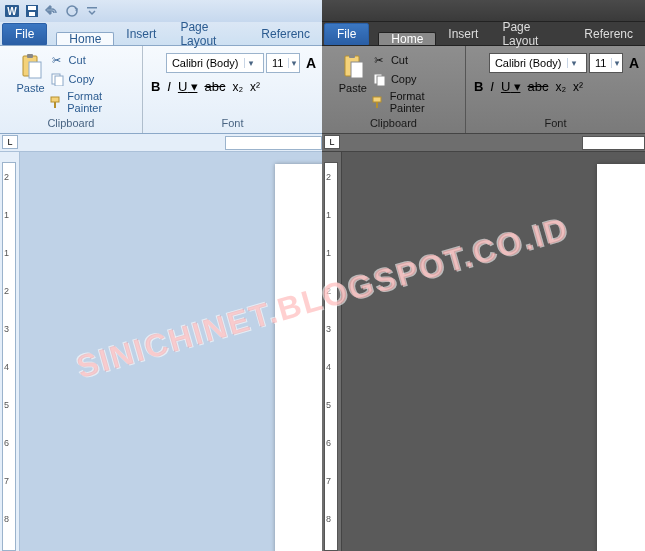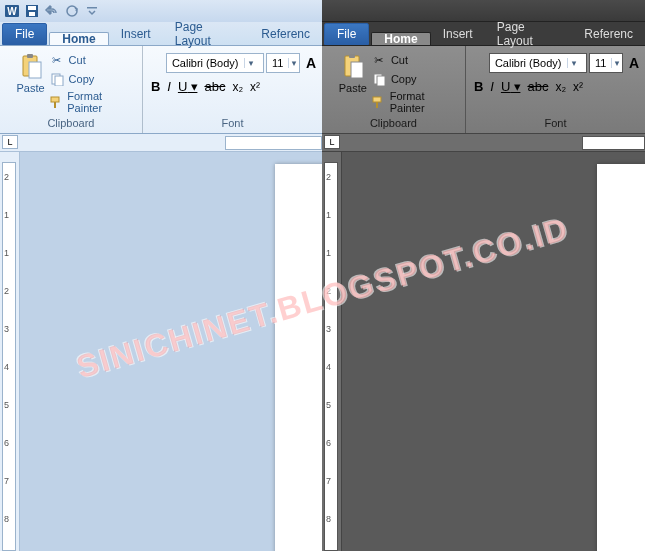"File" .tab.file { margin: 1px 2px 0 2px -> 1px 9px 0 2px }
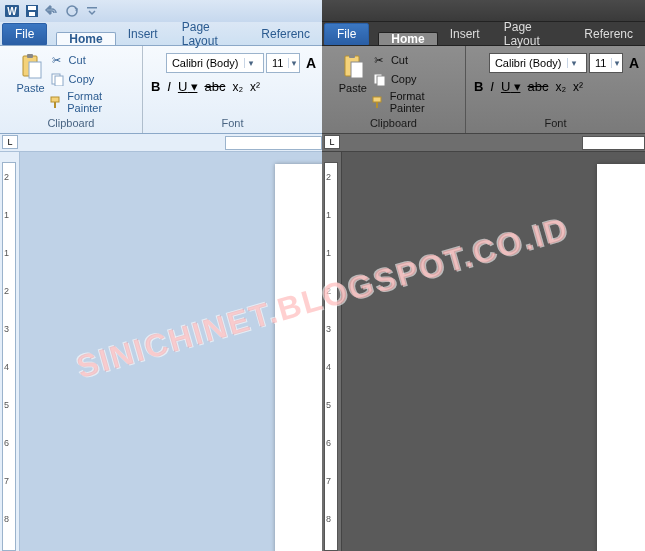"Home" .tab.active { font-weight: 700 -> 400 }
